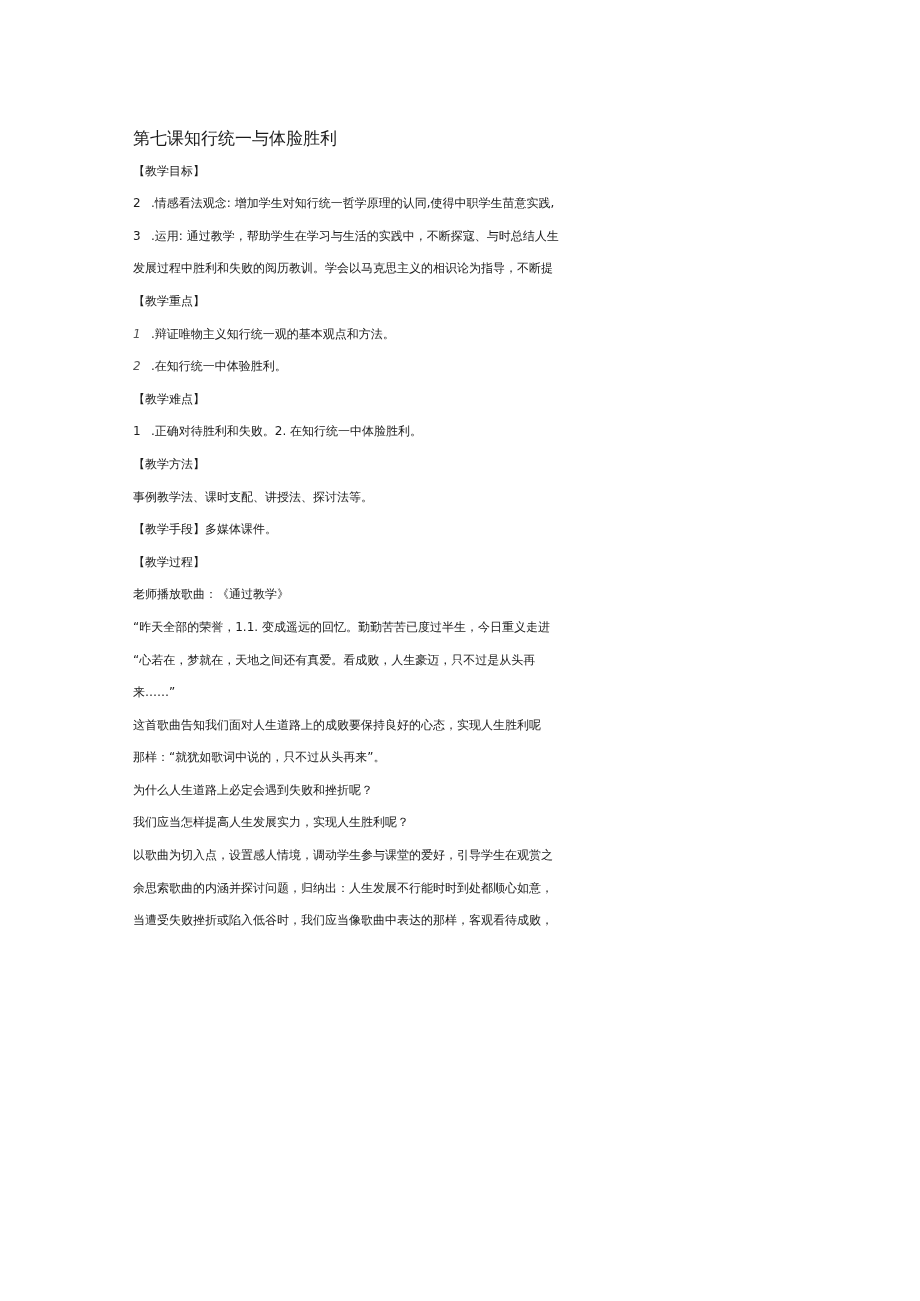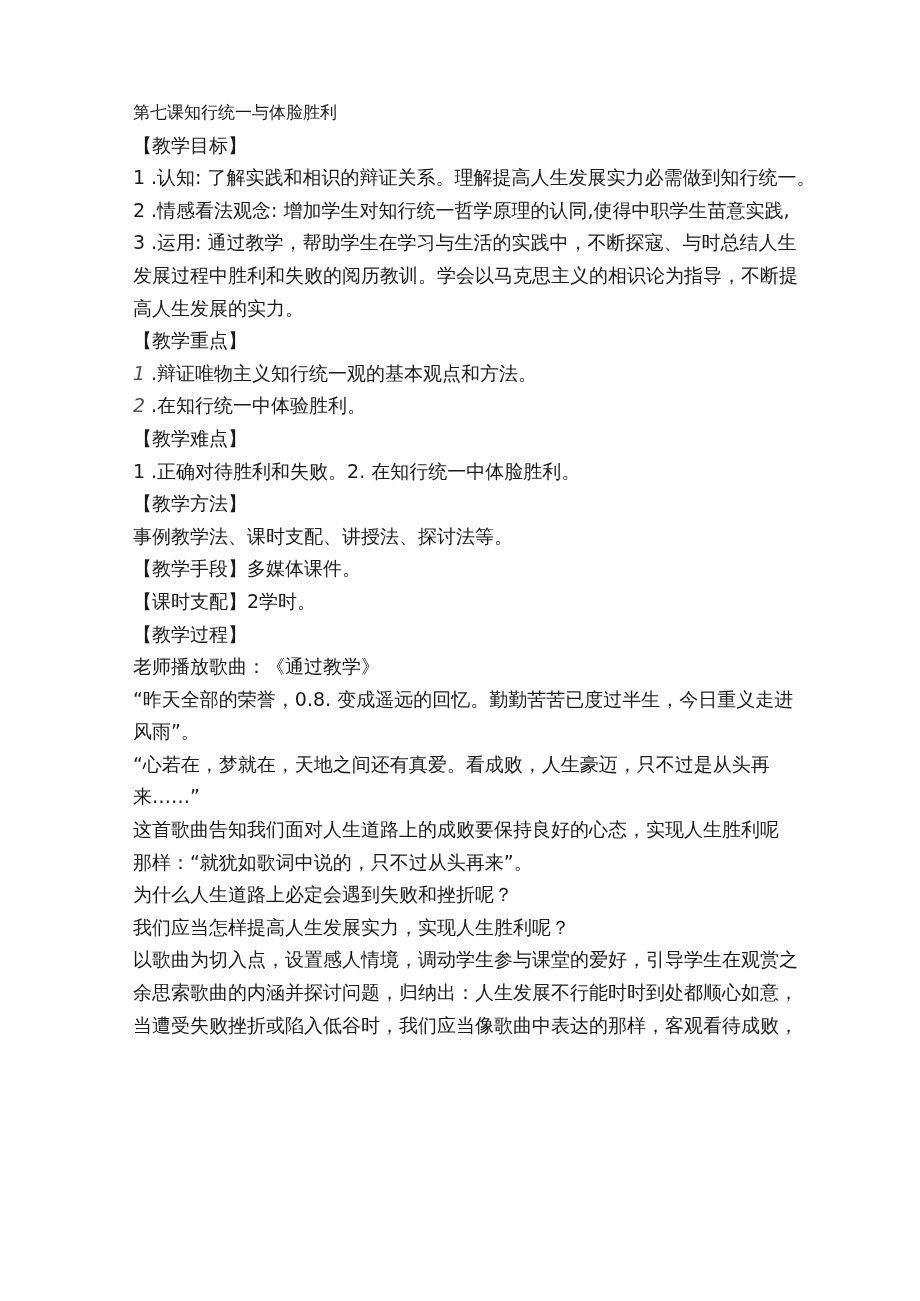"第七课知行统一与体脸胜利" .page { top: 96px -> 122px }
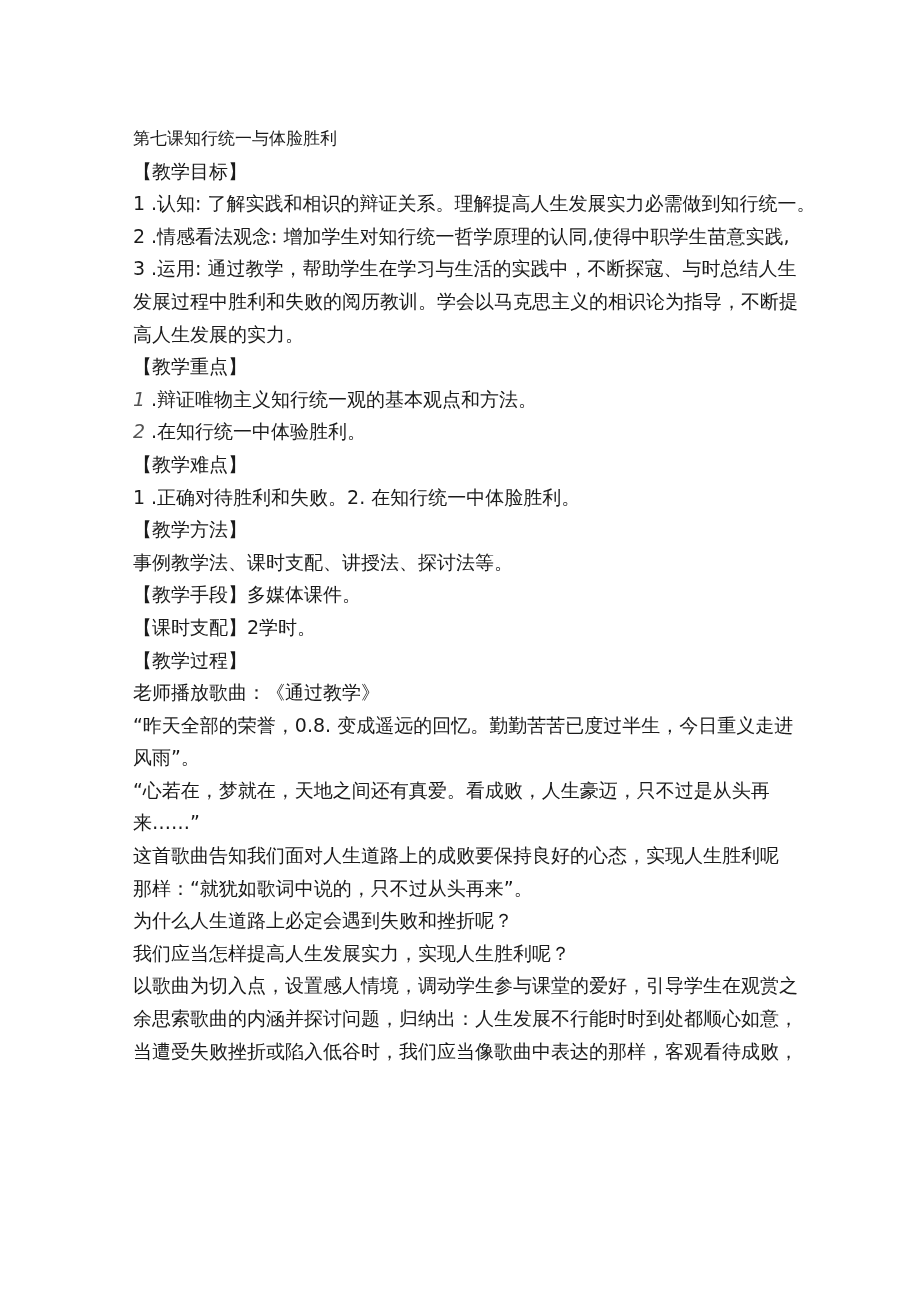"【教学目标】" .line { font-size: 19px -> 12px }
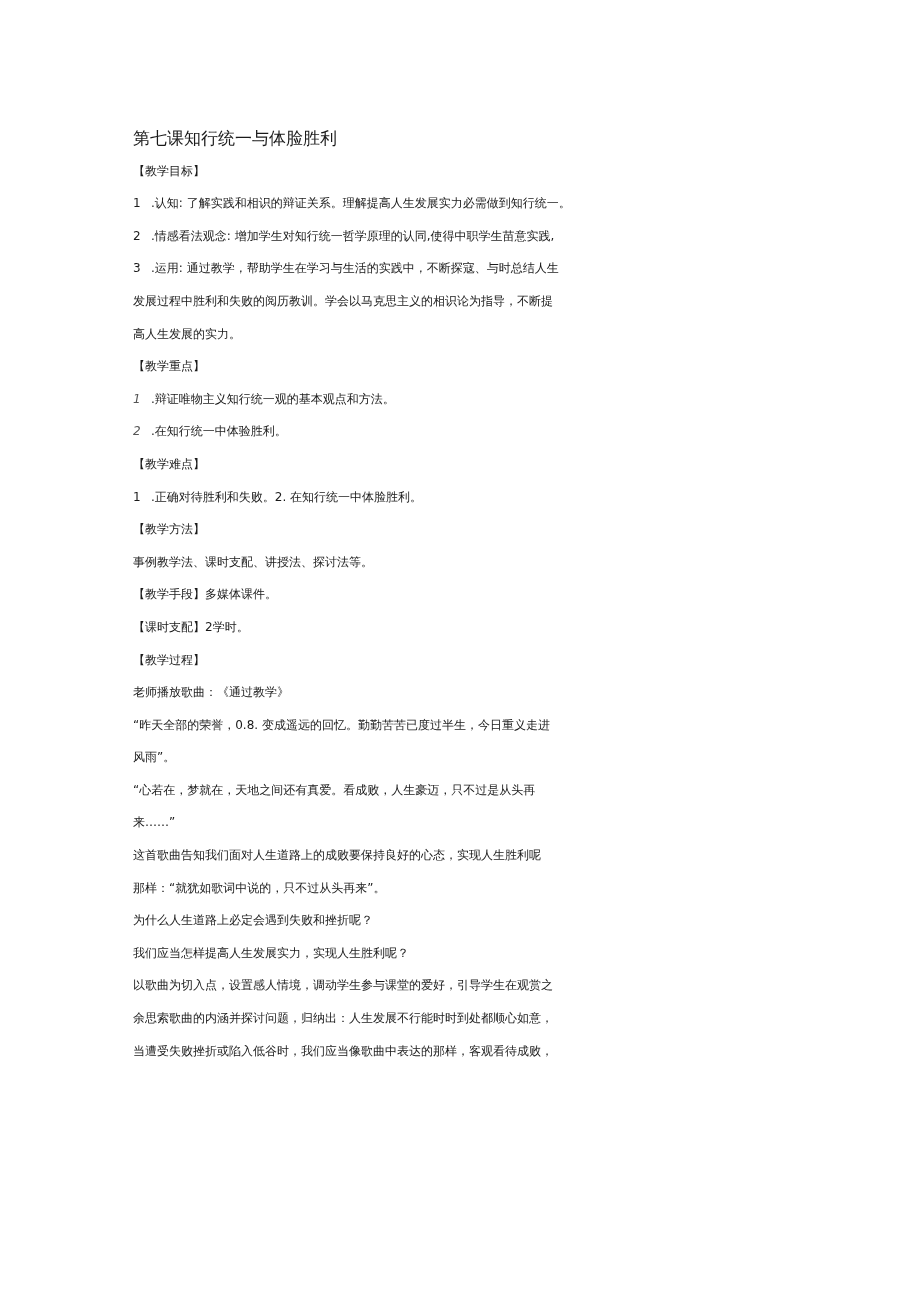"1 .认知: 了解实践和相识的辩证关系。理解提高人生发展实力必需做到知行统一。" div.line { html: <div><span>1</span><span>.认知: 了解实践和相识的辩证关系。理解提高人生发展实力必需做到知行统一。</span></div> -> none }
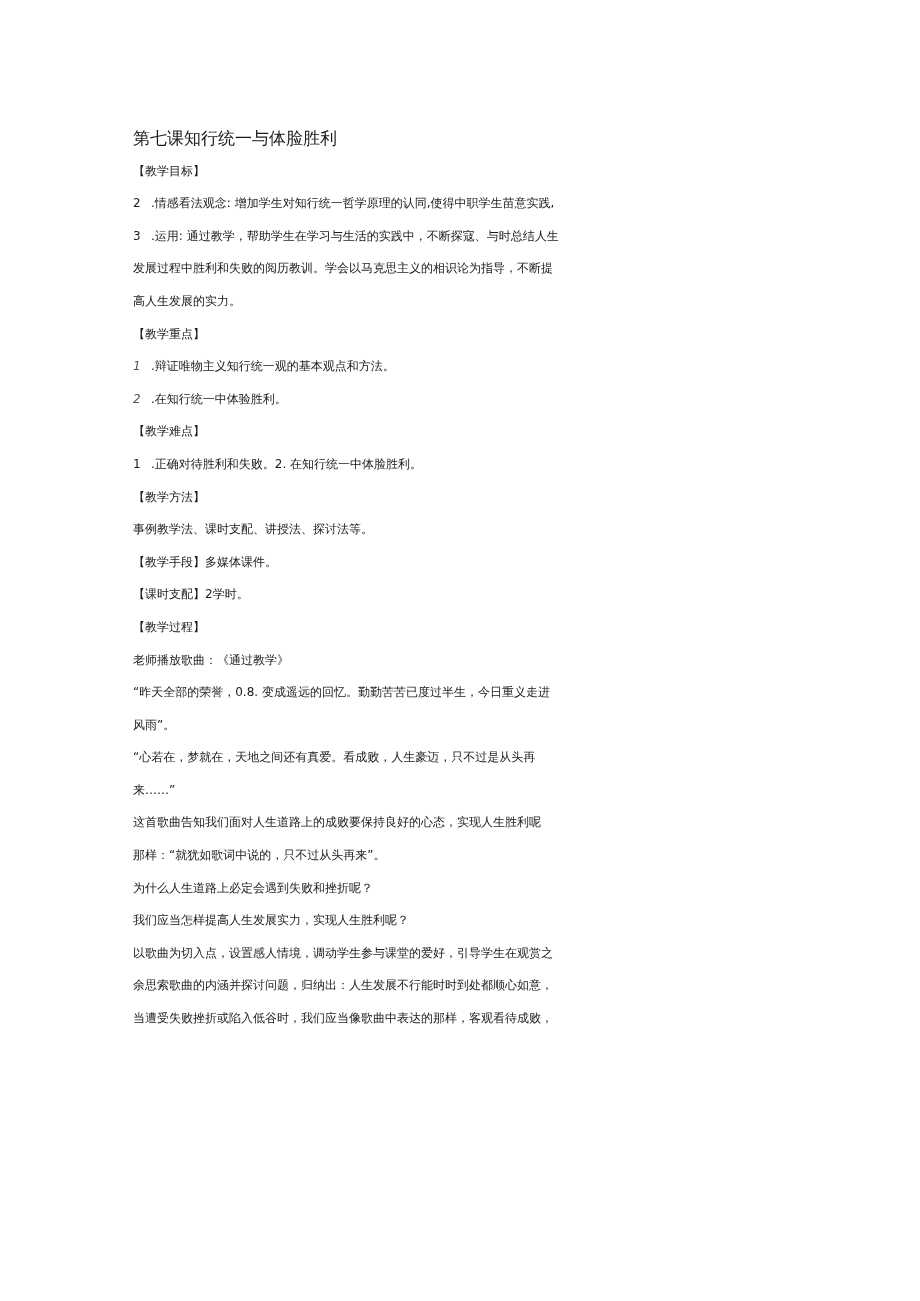"高人生发展的实力。" div.line { html: <div>高人生发展的实力。</div> -> none }
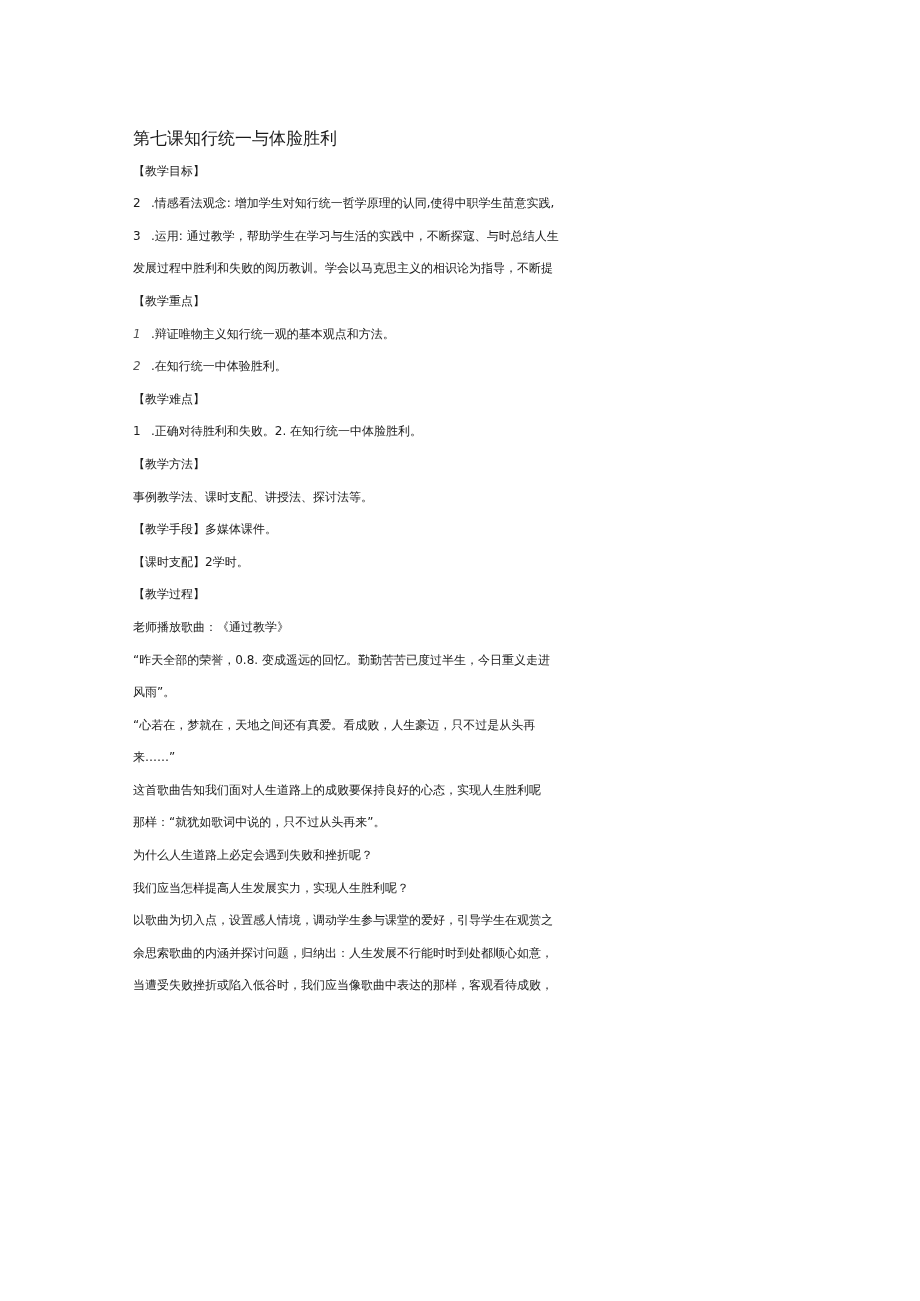"【课时支配】2学时。" div.line { html: <div>【课时支配】2学时。</div> -> none }
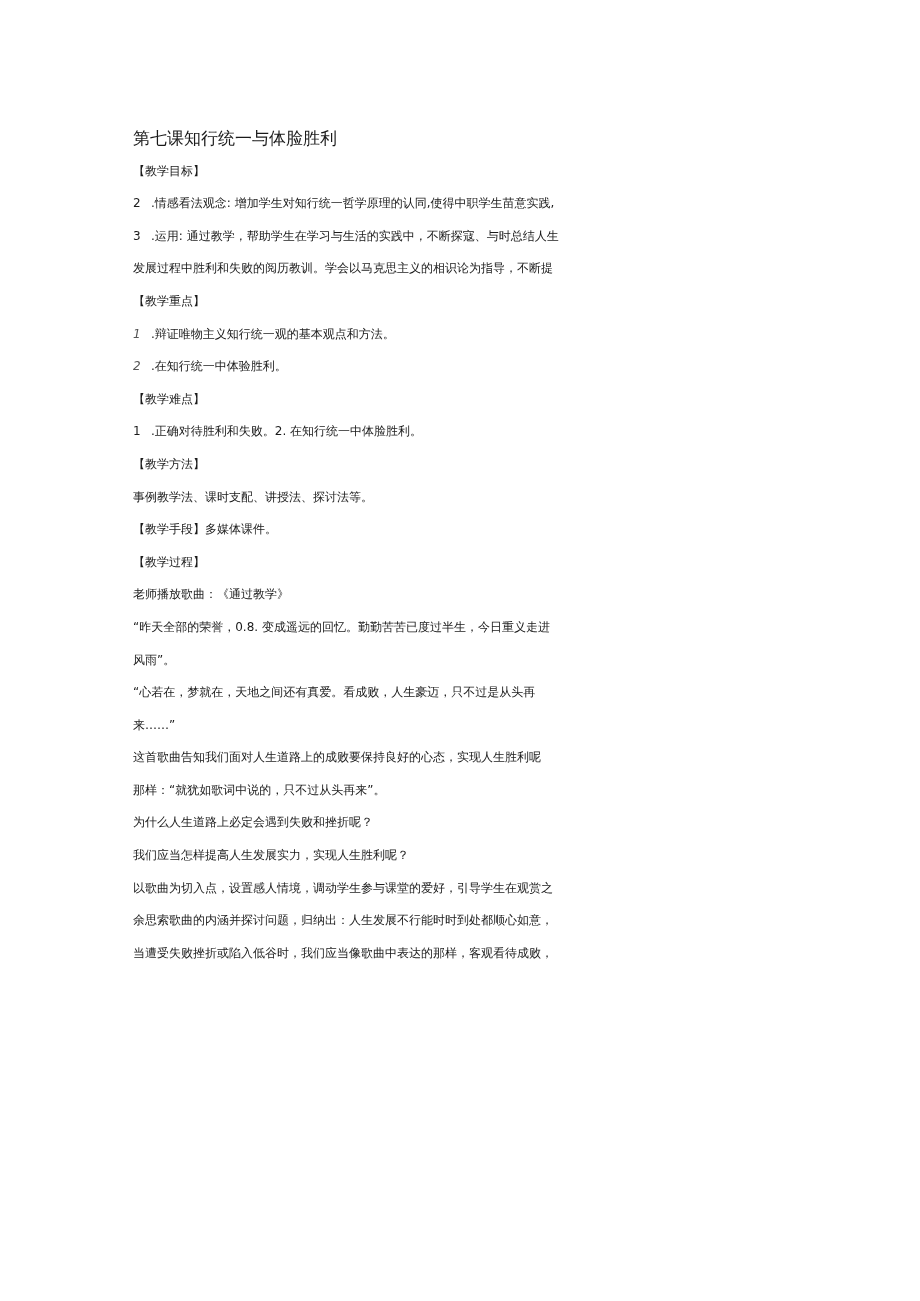"“昨天全部的荣誉，0.8. 变成遥远的回忆。勤勤苦苦已度过半生，今日重义走进" div.line { text: 0.8 -> 1.1 }
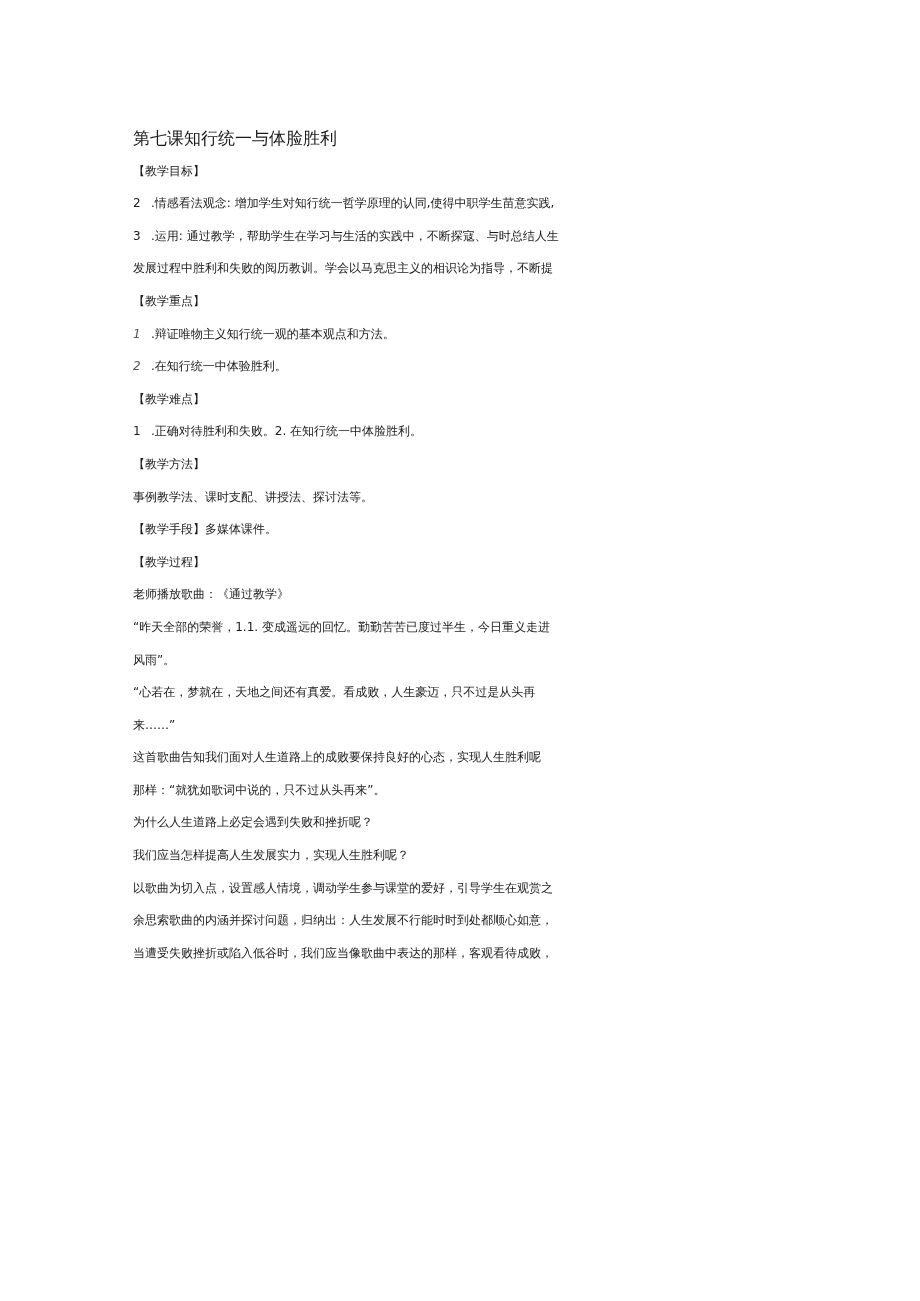"风雨”。" div.line { html: <div>风雨”。</div> -> none }
